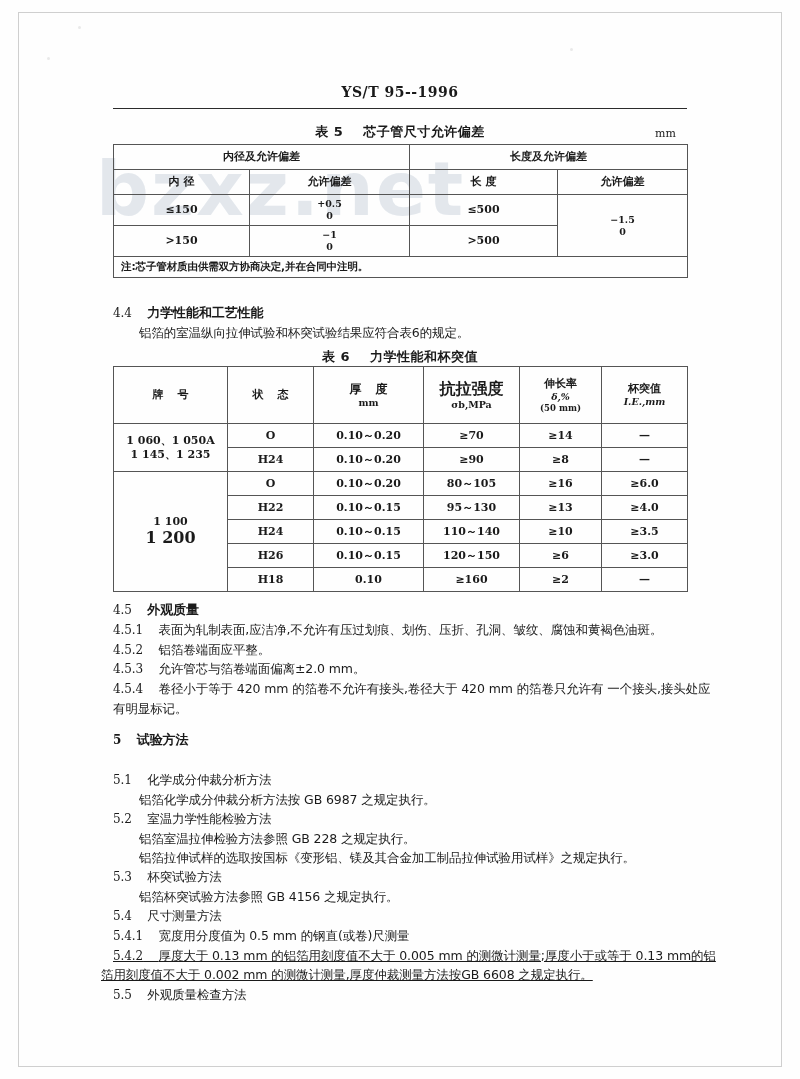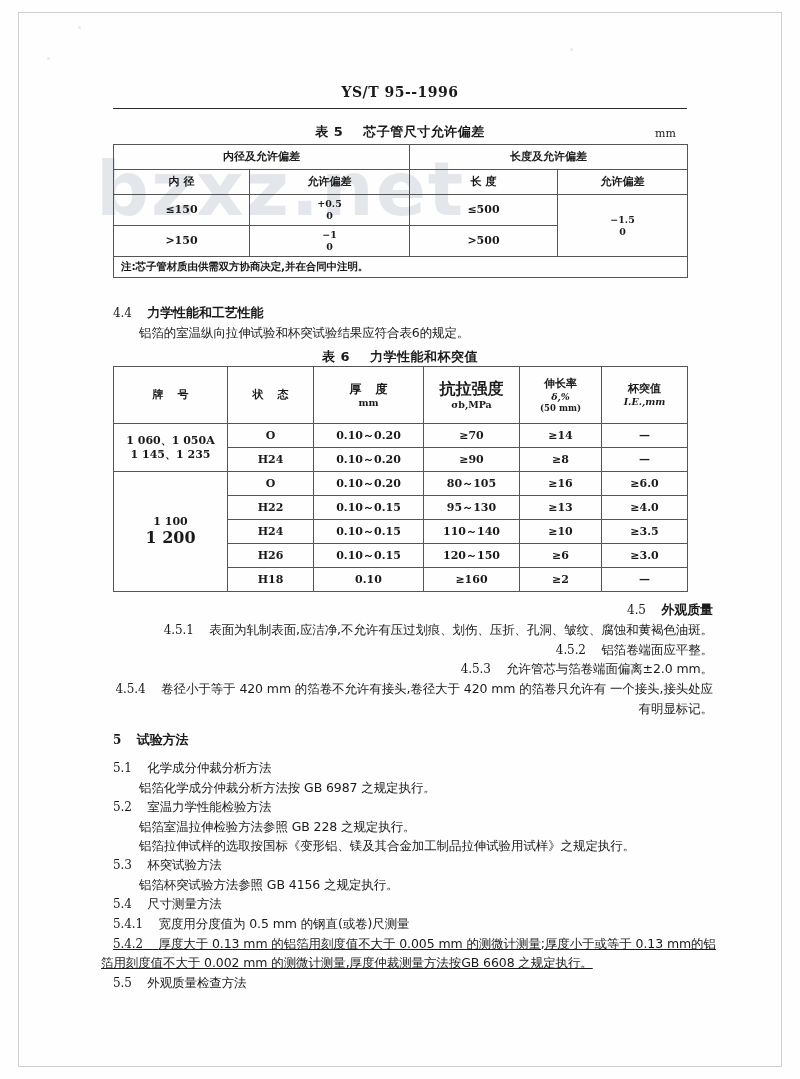"4.5 外观质量" div.para { text-align: right -> none }
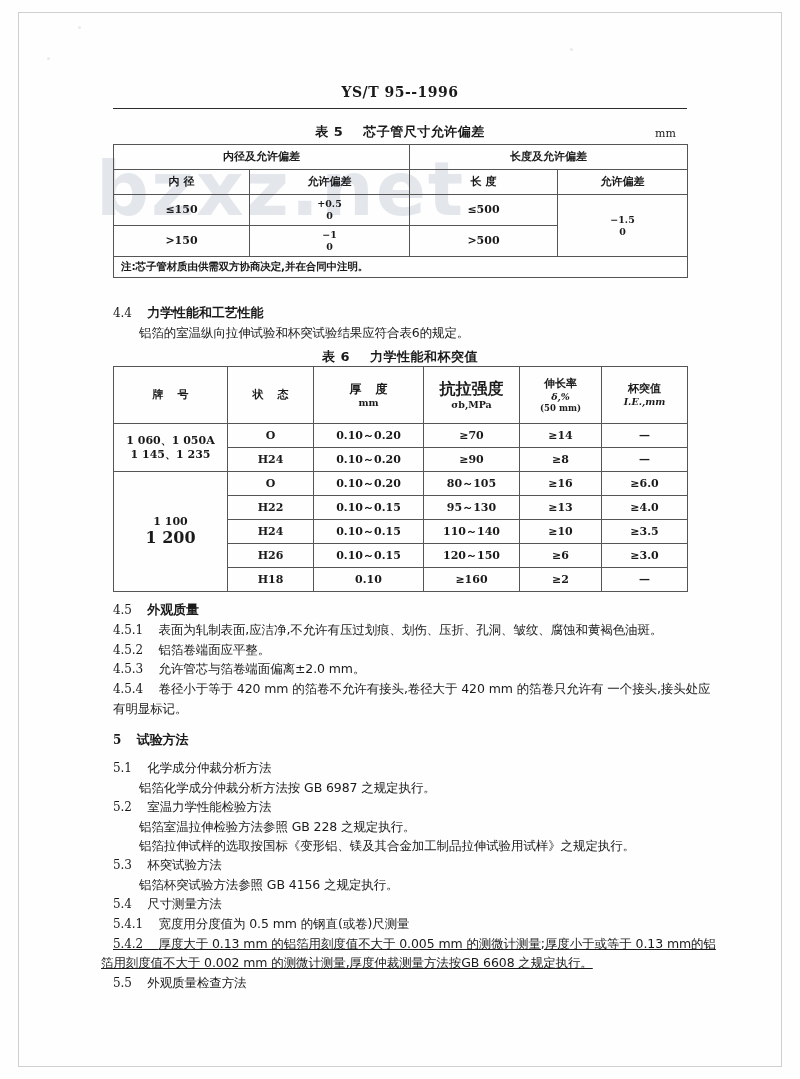"5 试验方法" div { margin-bottom: 8px -> 20px }
